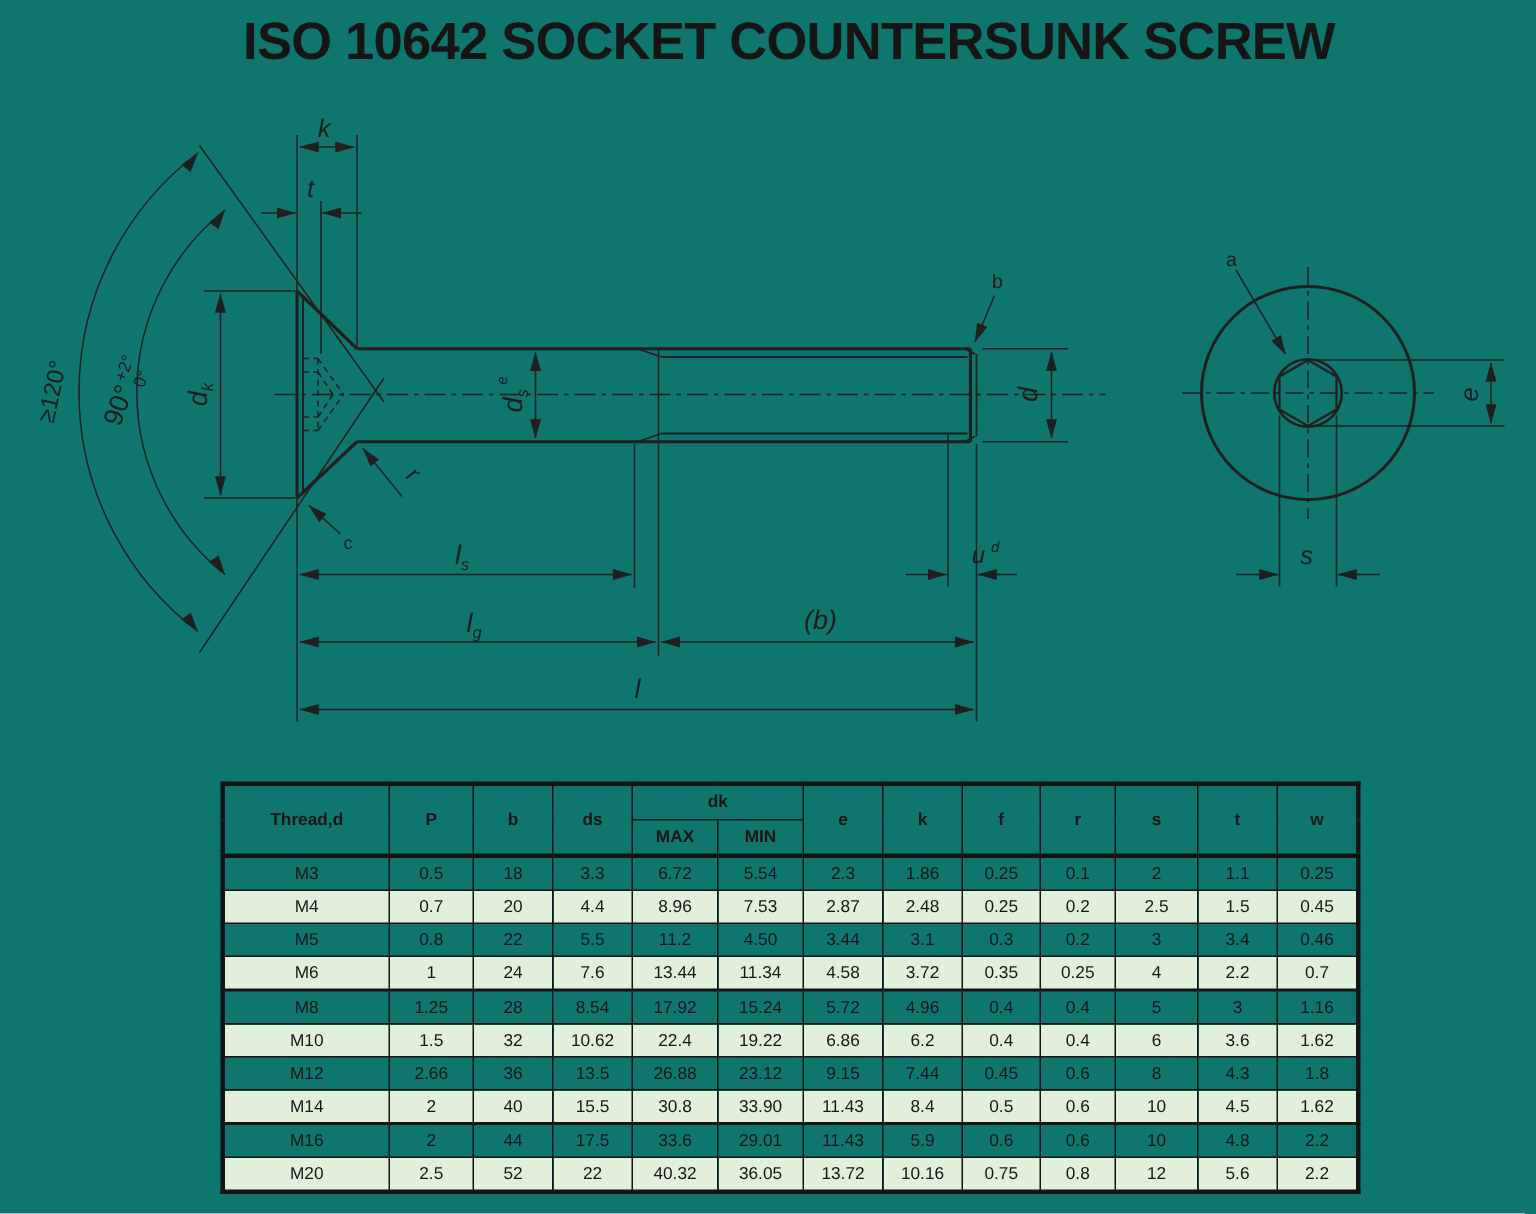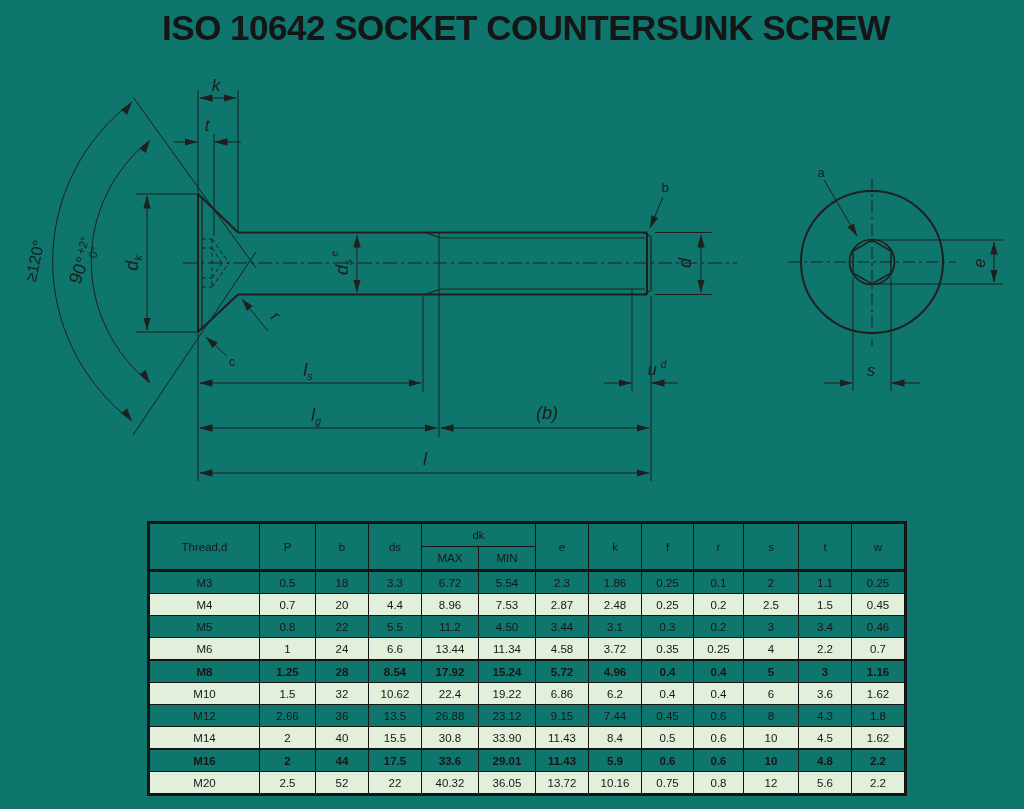"dk" #dimtable thead th { font-weight: normal -> bold }
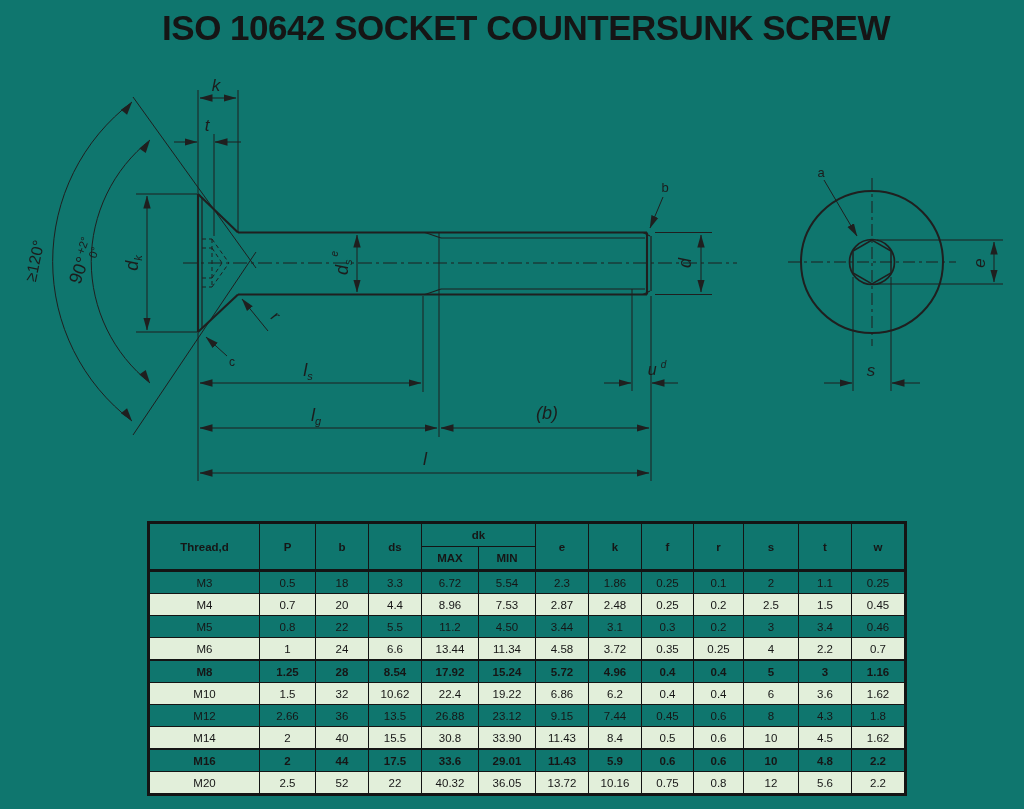"6.6" td { text: 6.6 -> 7.6 }
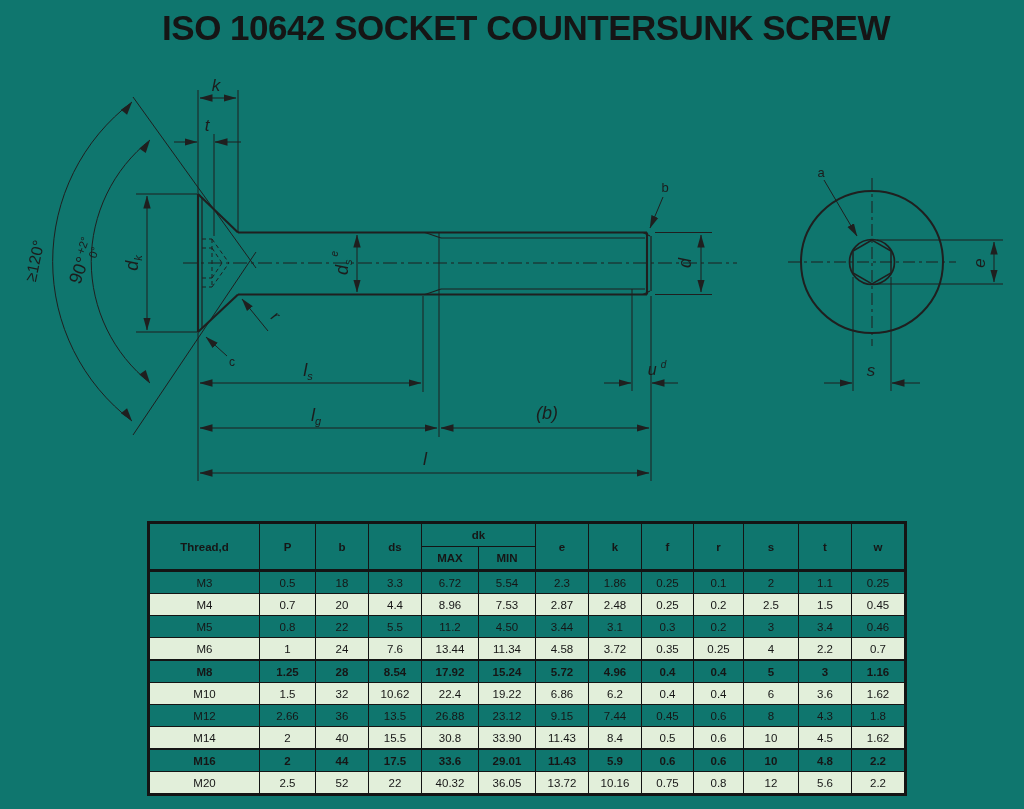"M8" #dimtable tr.group td { font-weight: bold -> none }
